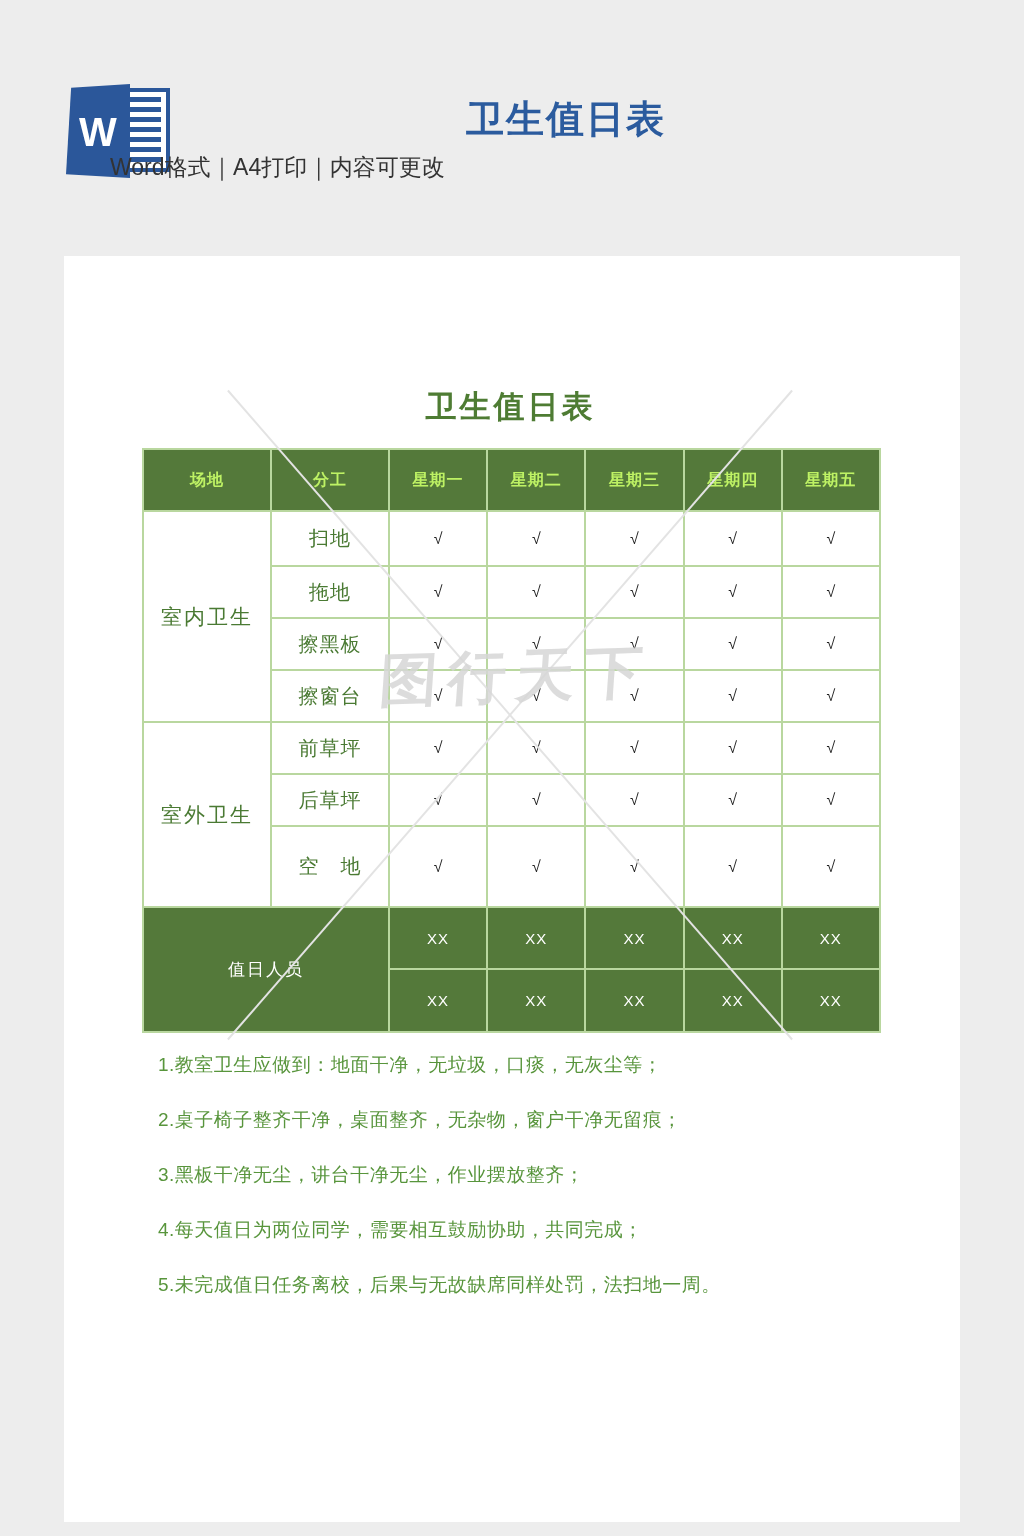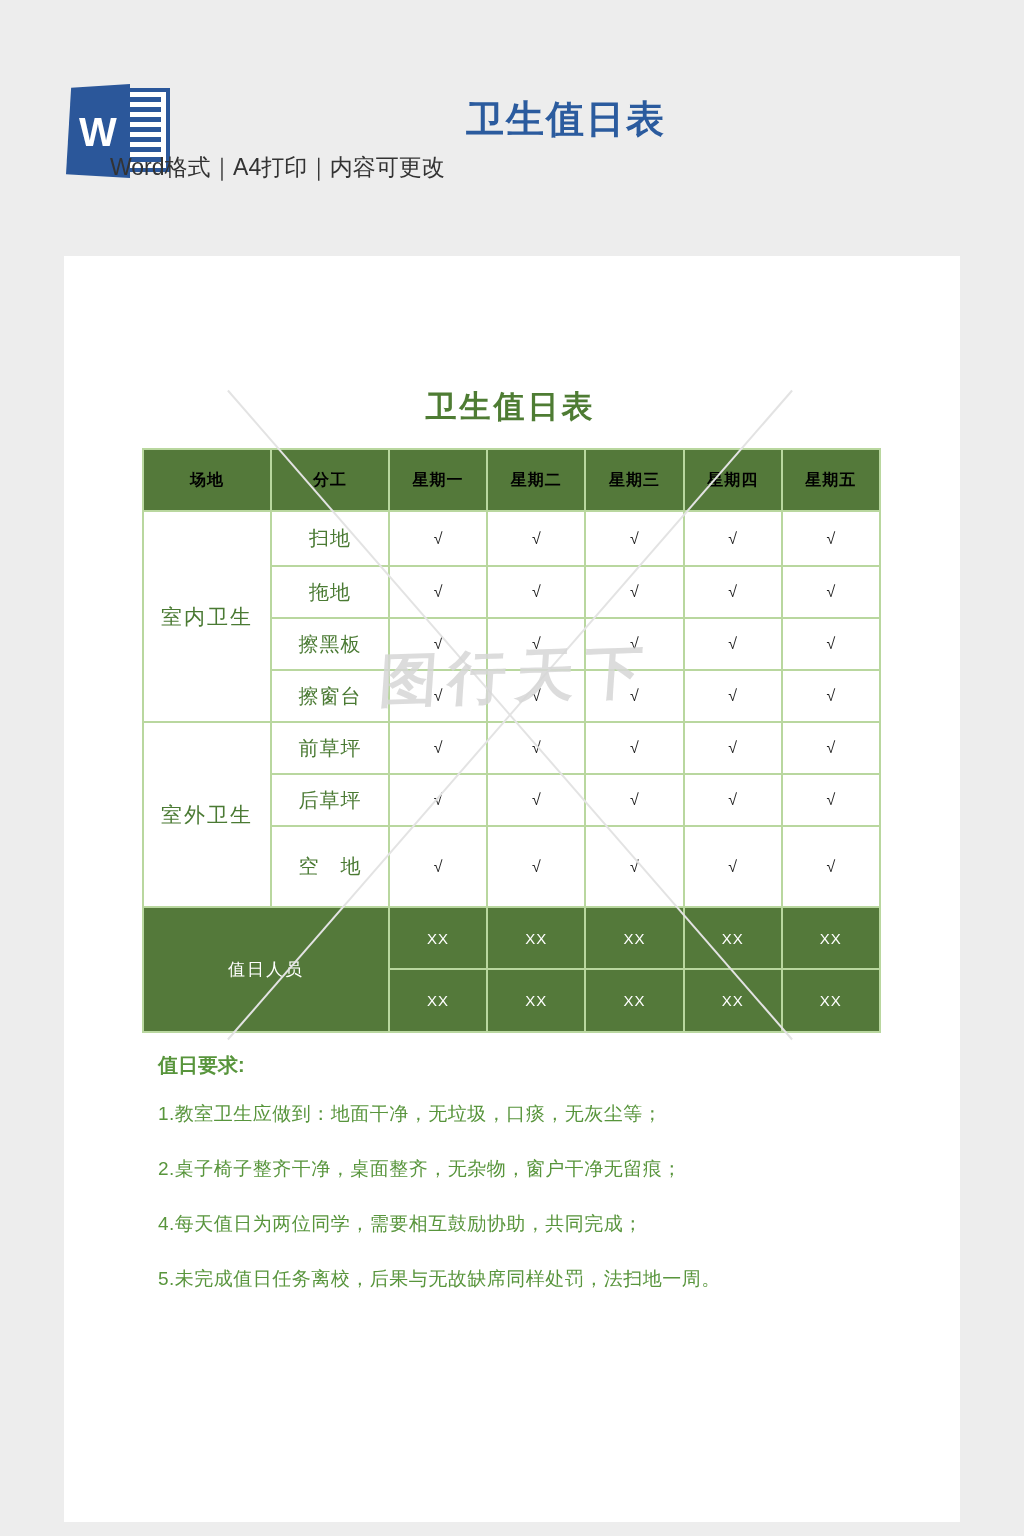"场地" .duty-table th { color: #000000 -> #bef264 }
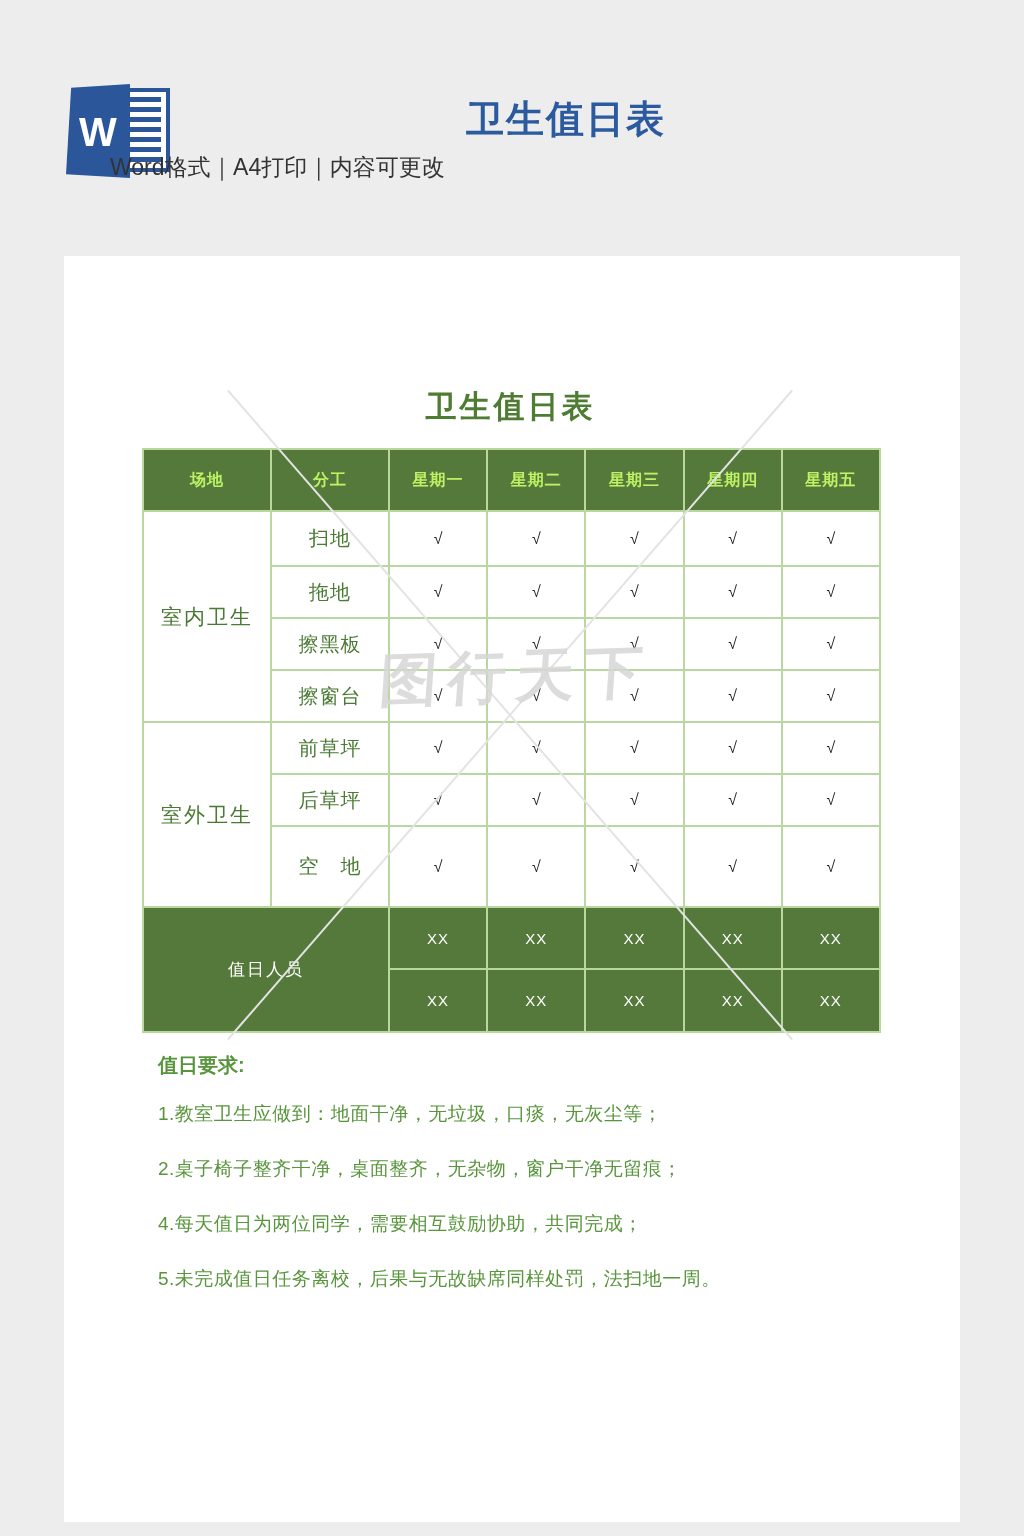"值日要求:" div.notes-title { html: <div>值日要求:</div> -> none }
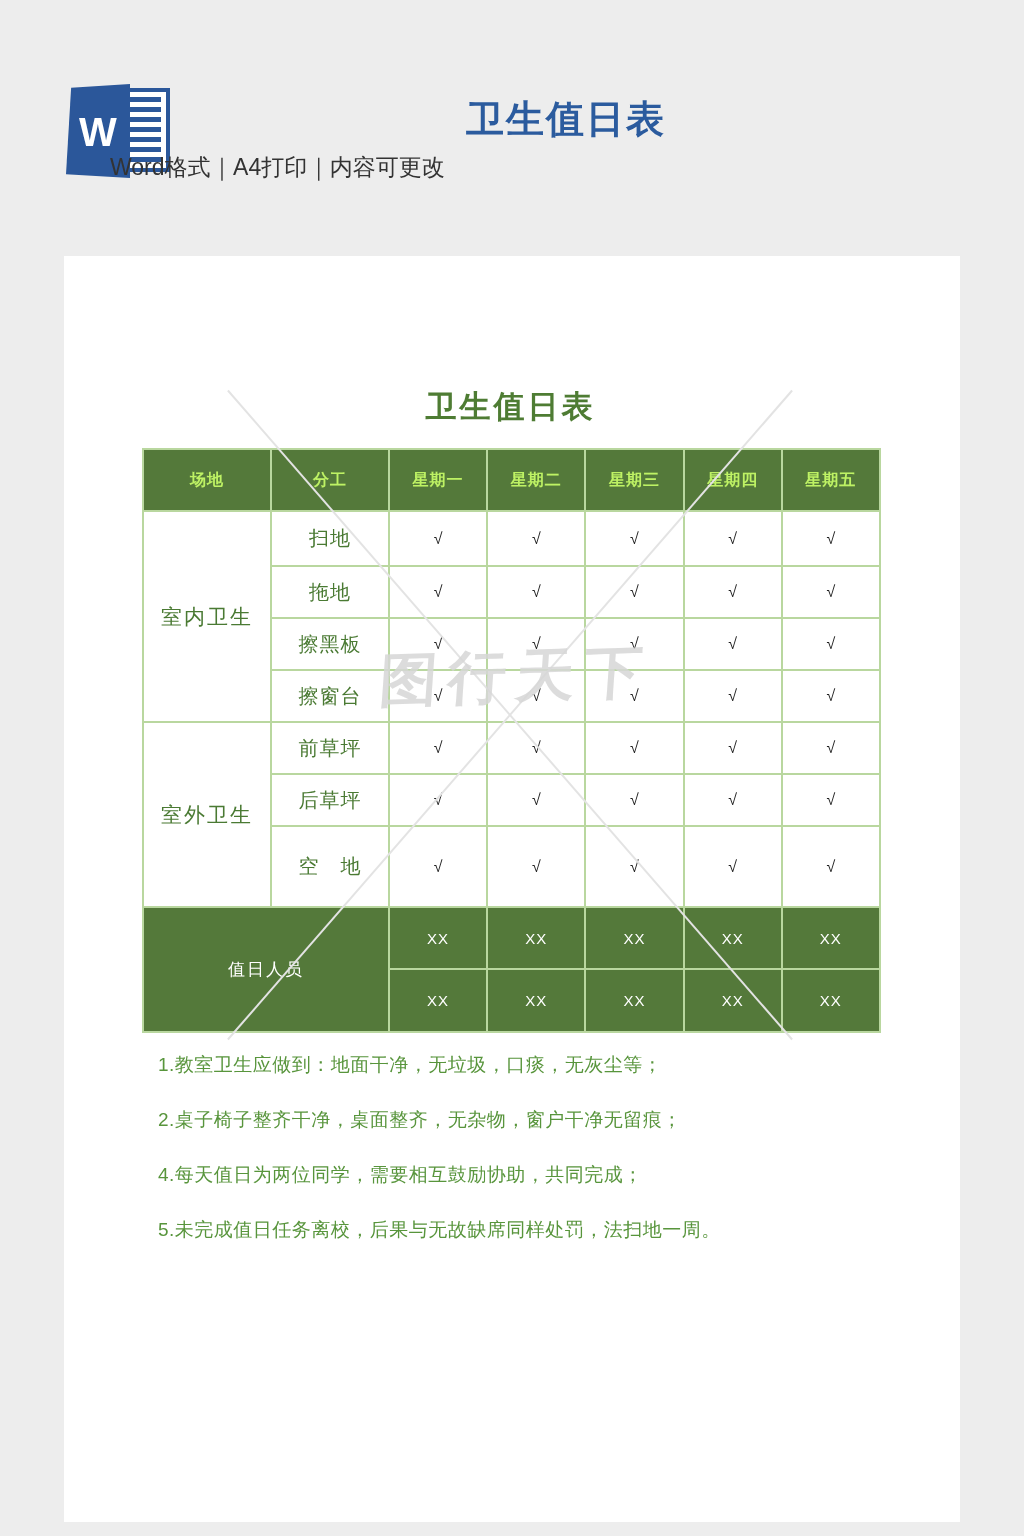"3.黑板干净无尘，讲台干净无尘，作业摆放整齐；" div.note-item { html: none -> <div>3.黑板干净无尘，讲台干净无尘，作业摆放整齐；</div> }
